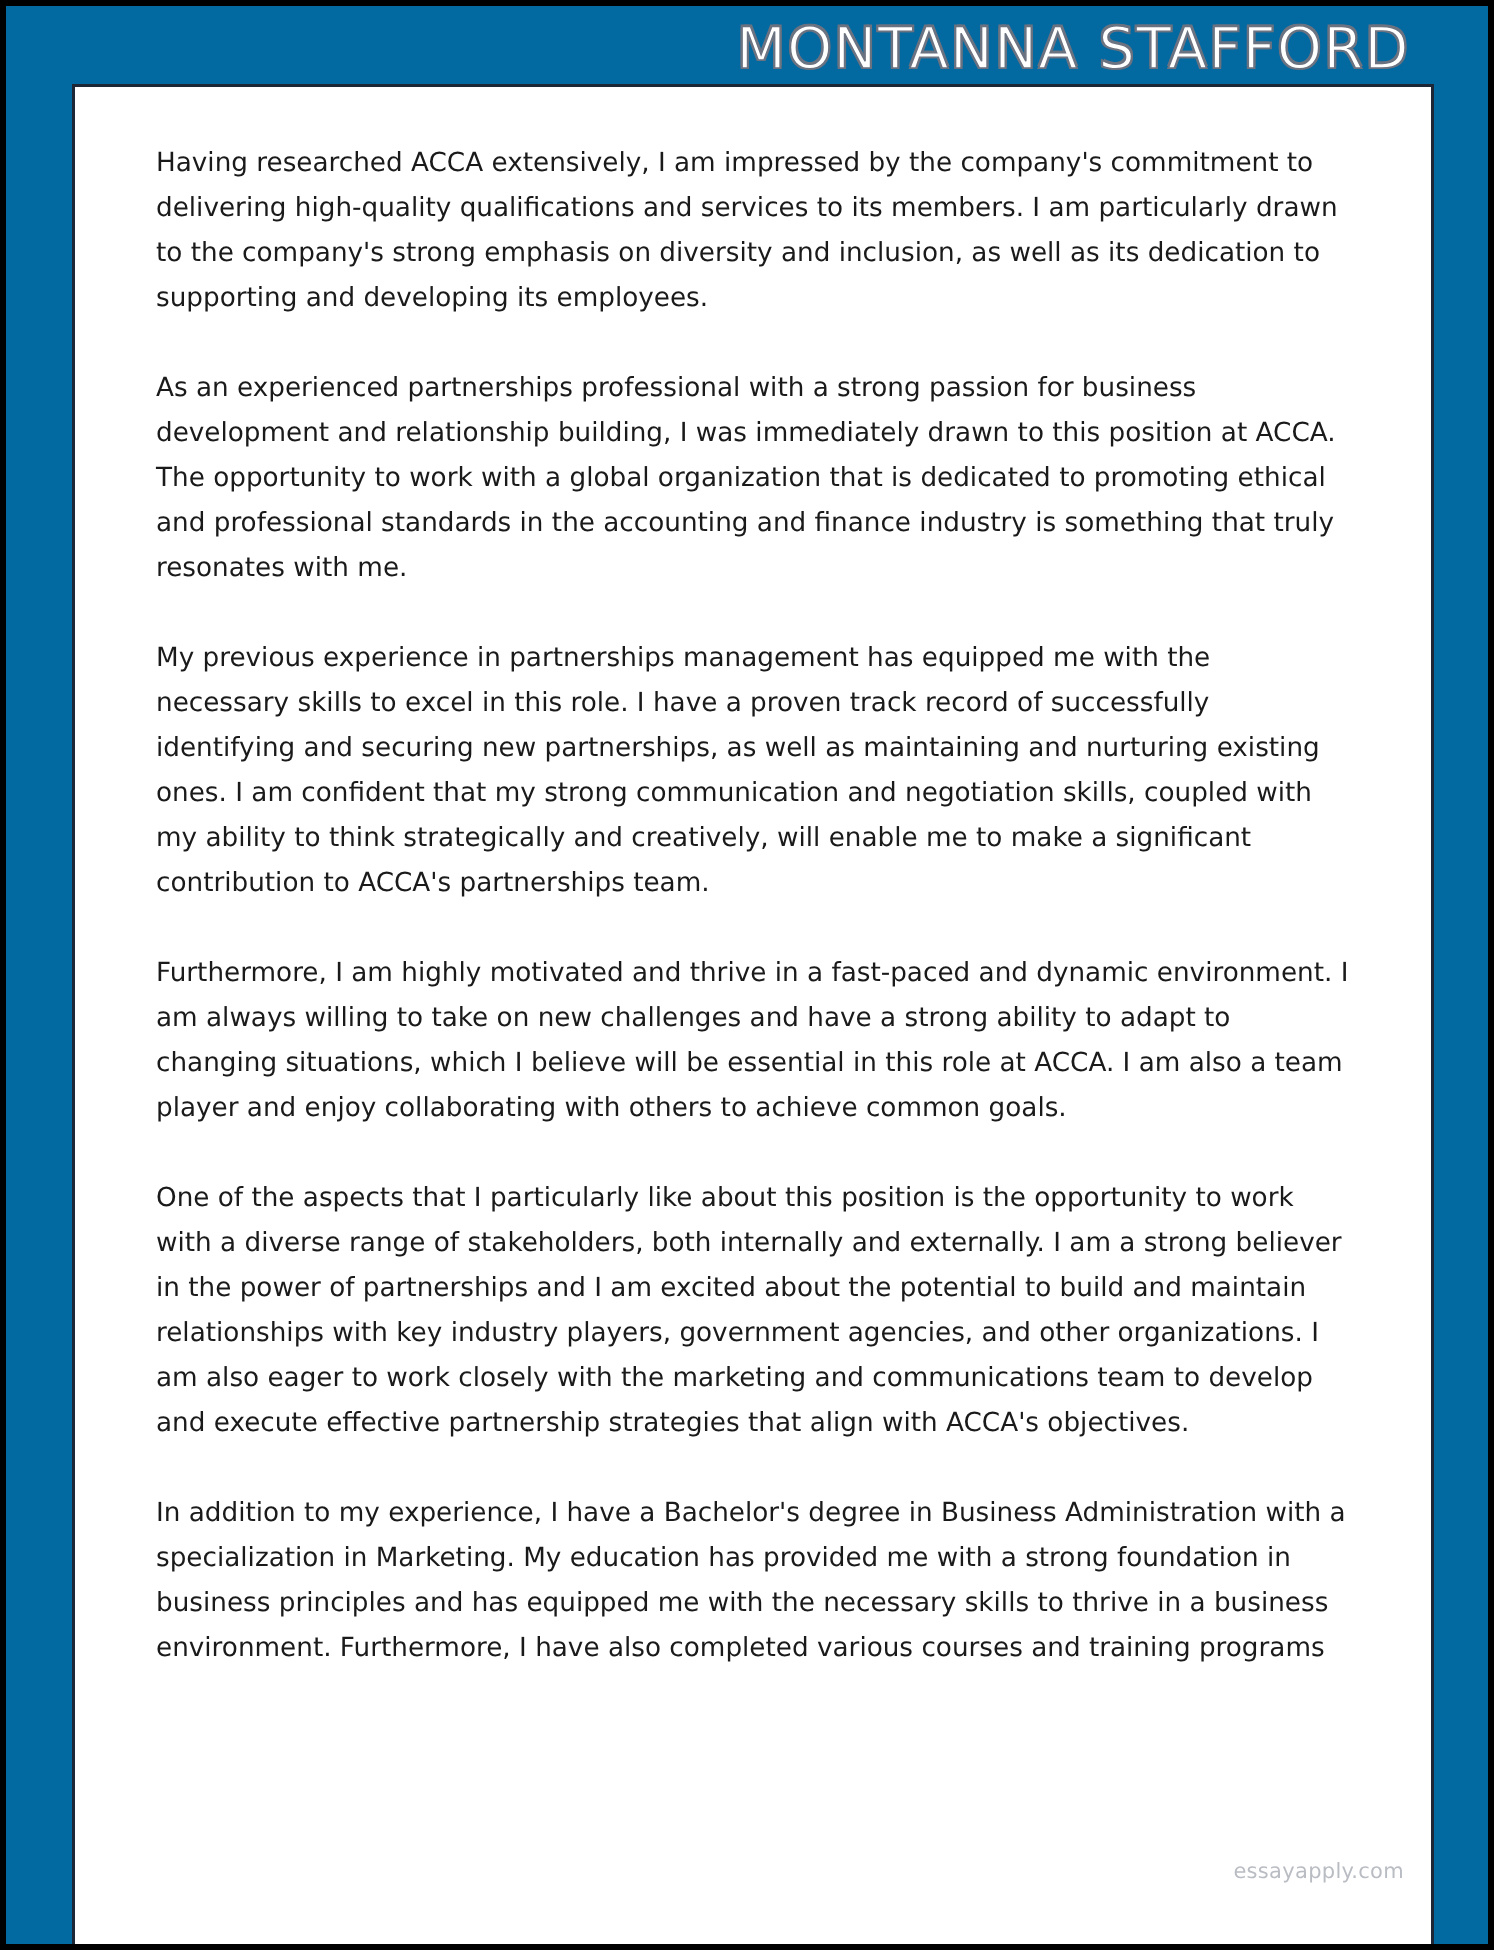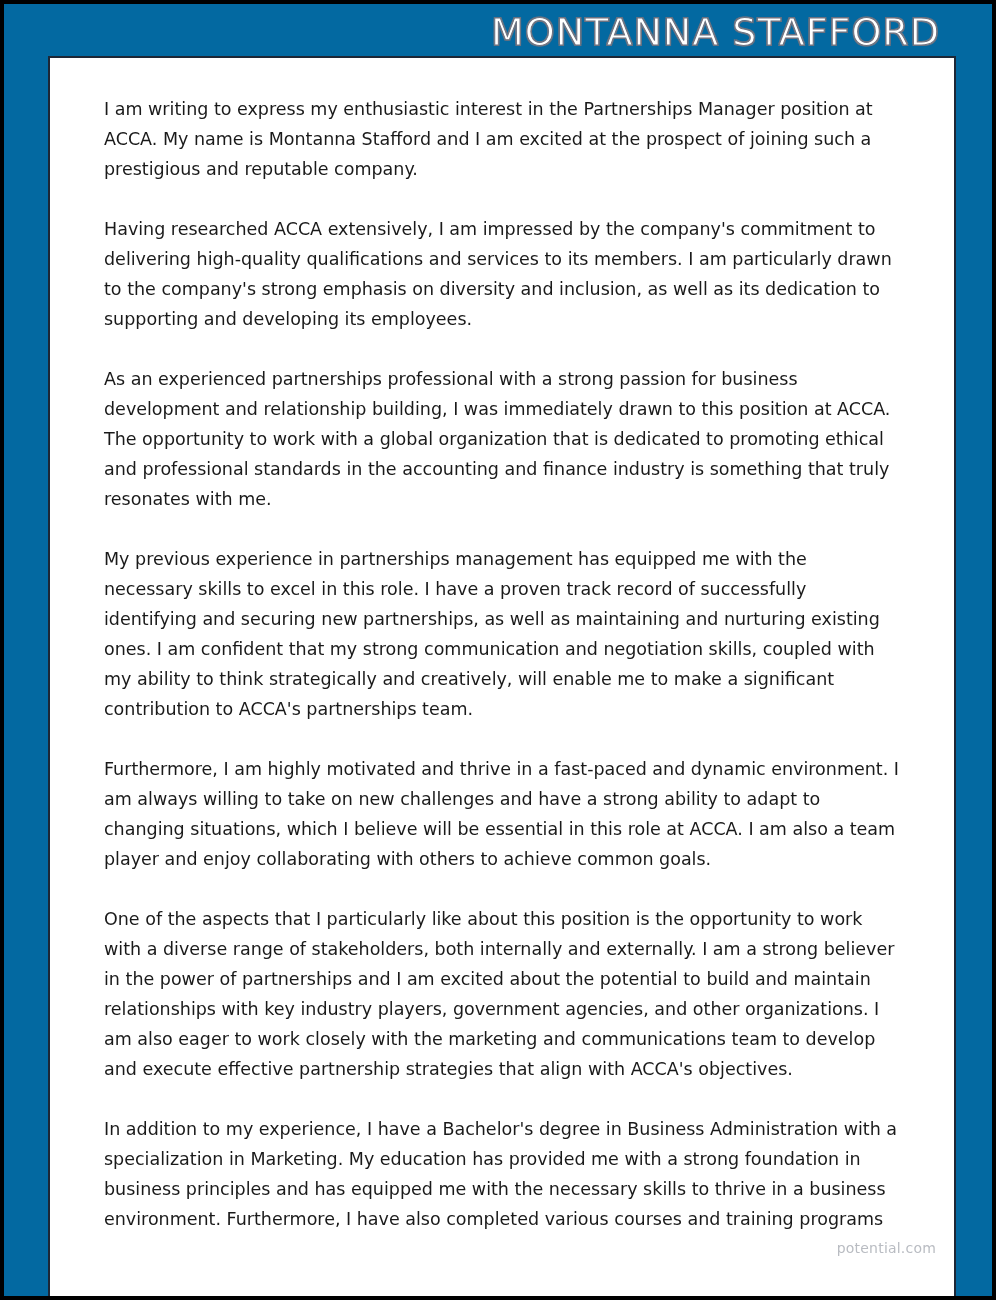"I am writing to express" p { html: <p>I am writing to express my enthusiastic interest in the Partnerships Manager position at ACCA. My name is Montanna Stafford and I am excited at the prospect of joining such a prestigious and reputable company.</p> -> none }
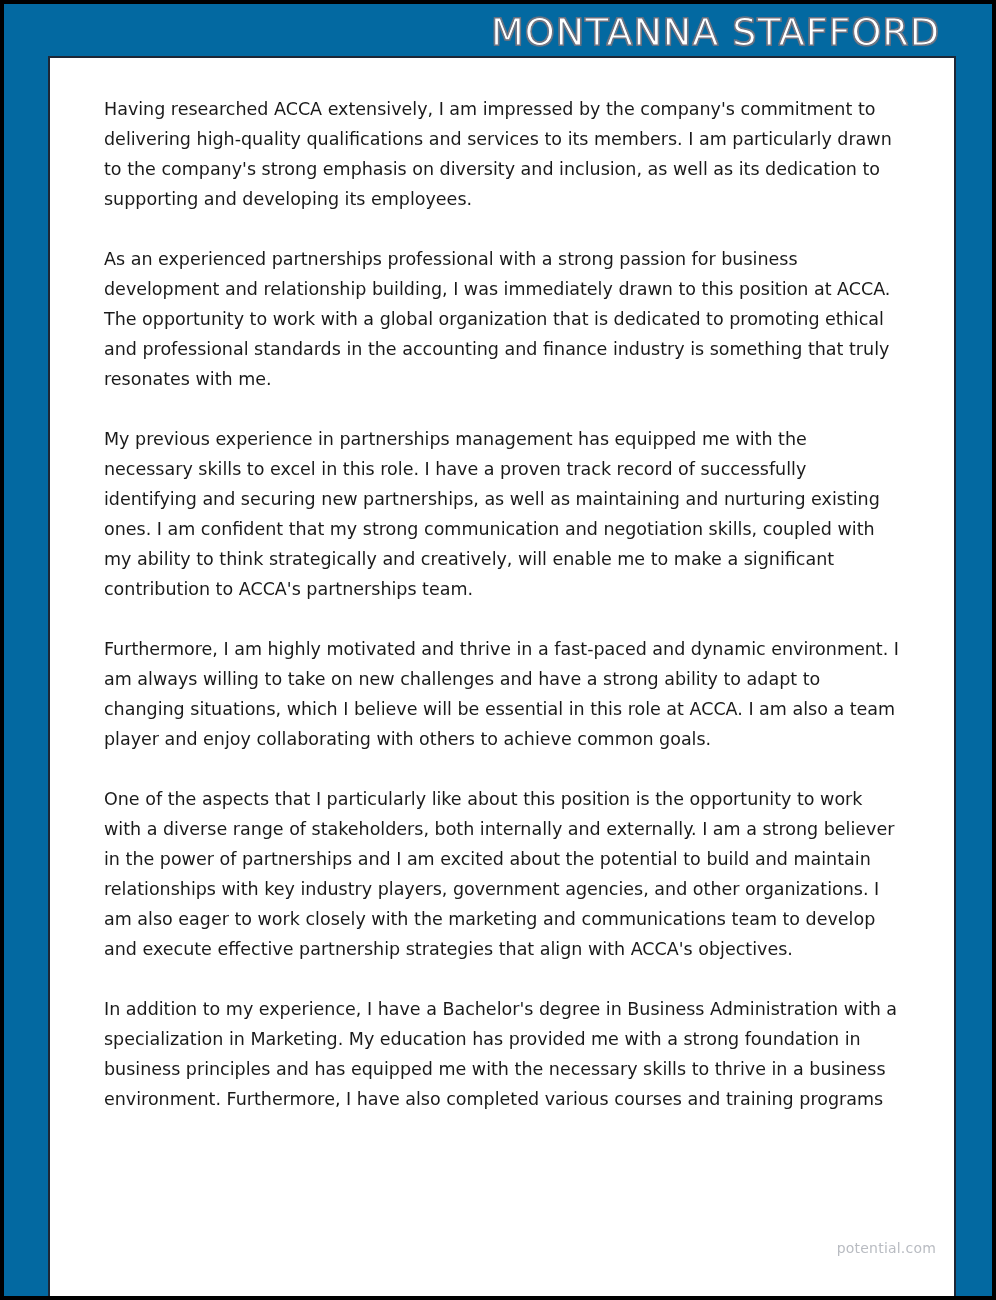"potential.com" div.watermark { text: potential.com -> essayapply.com }
